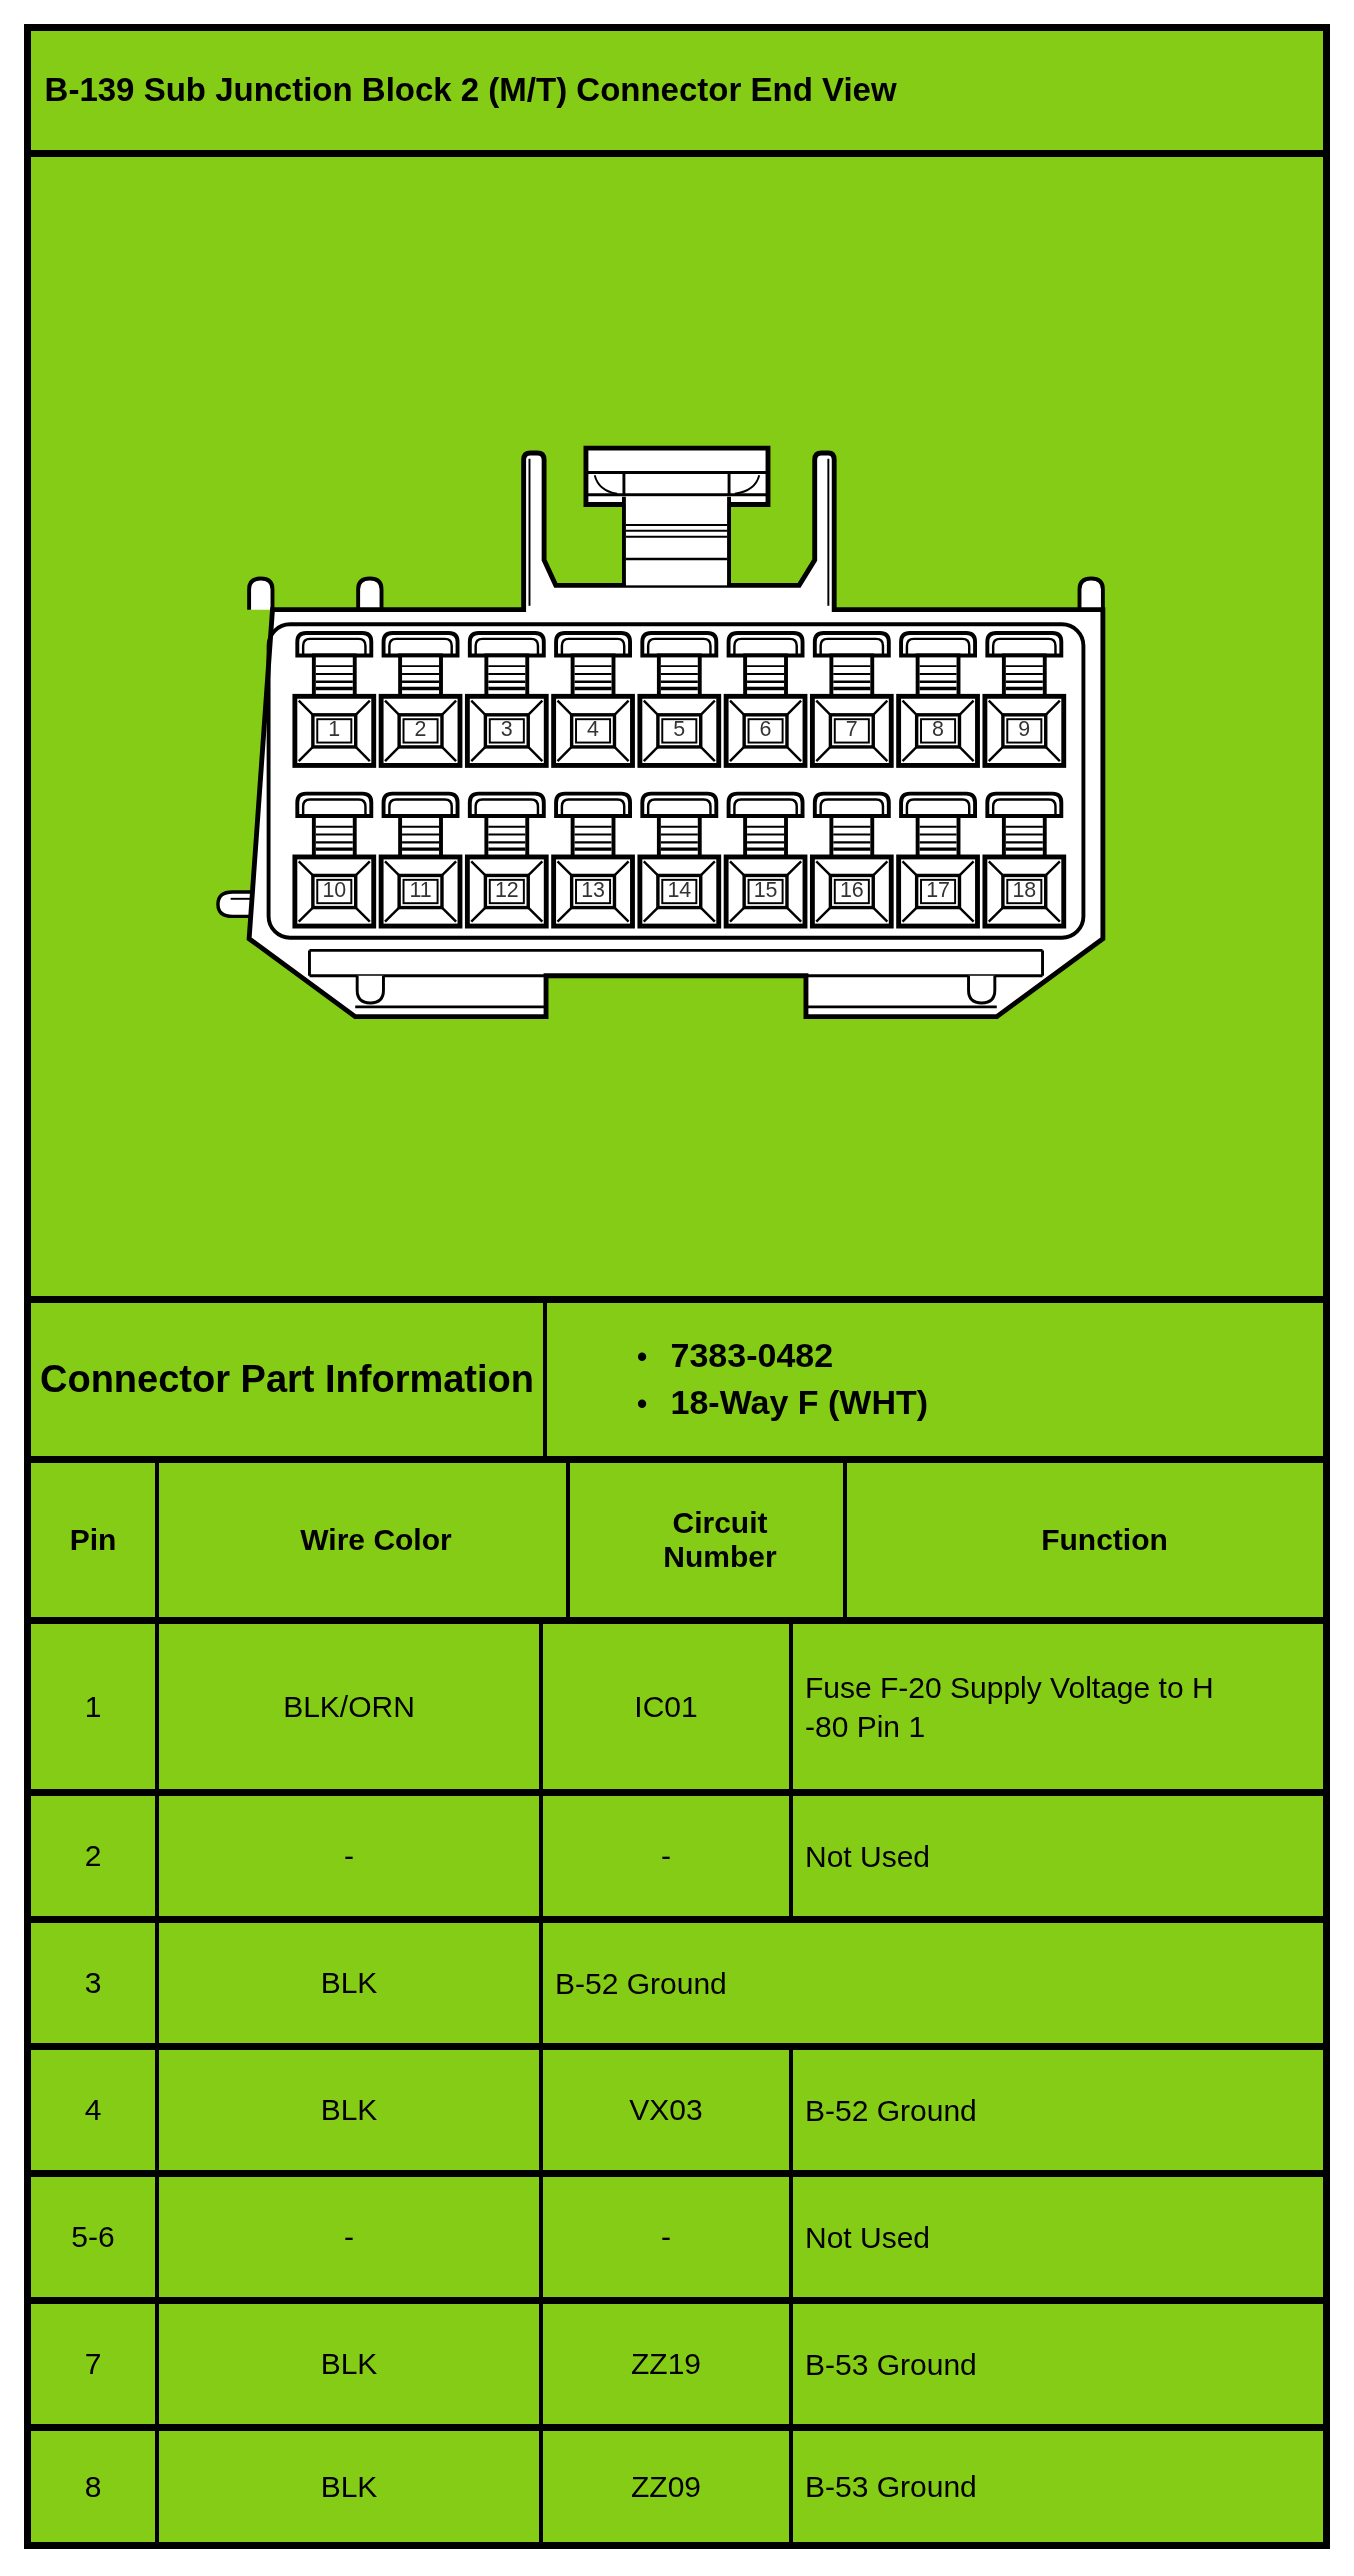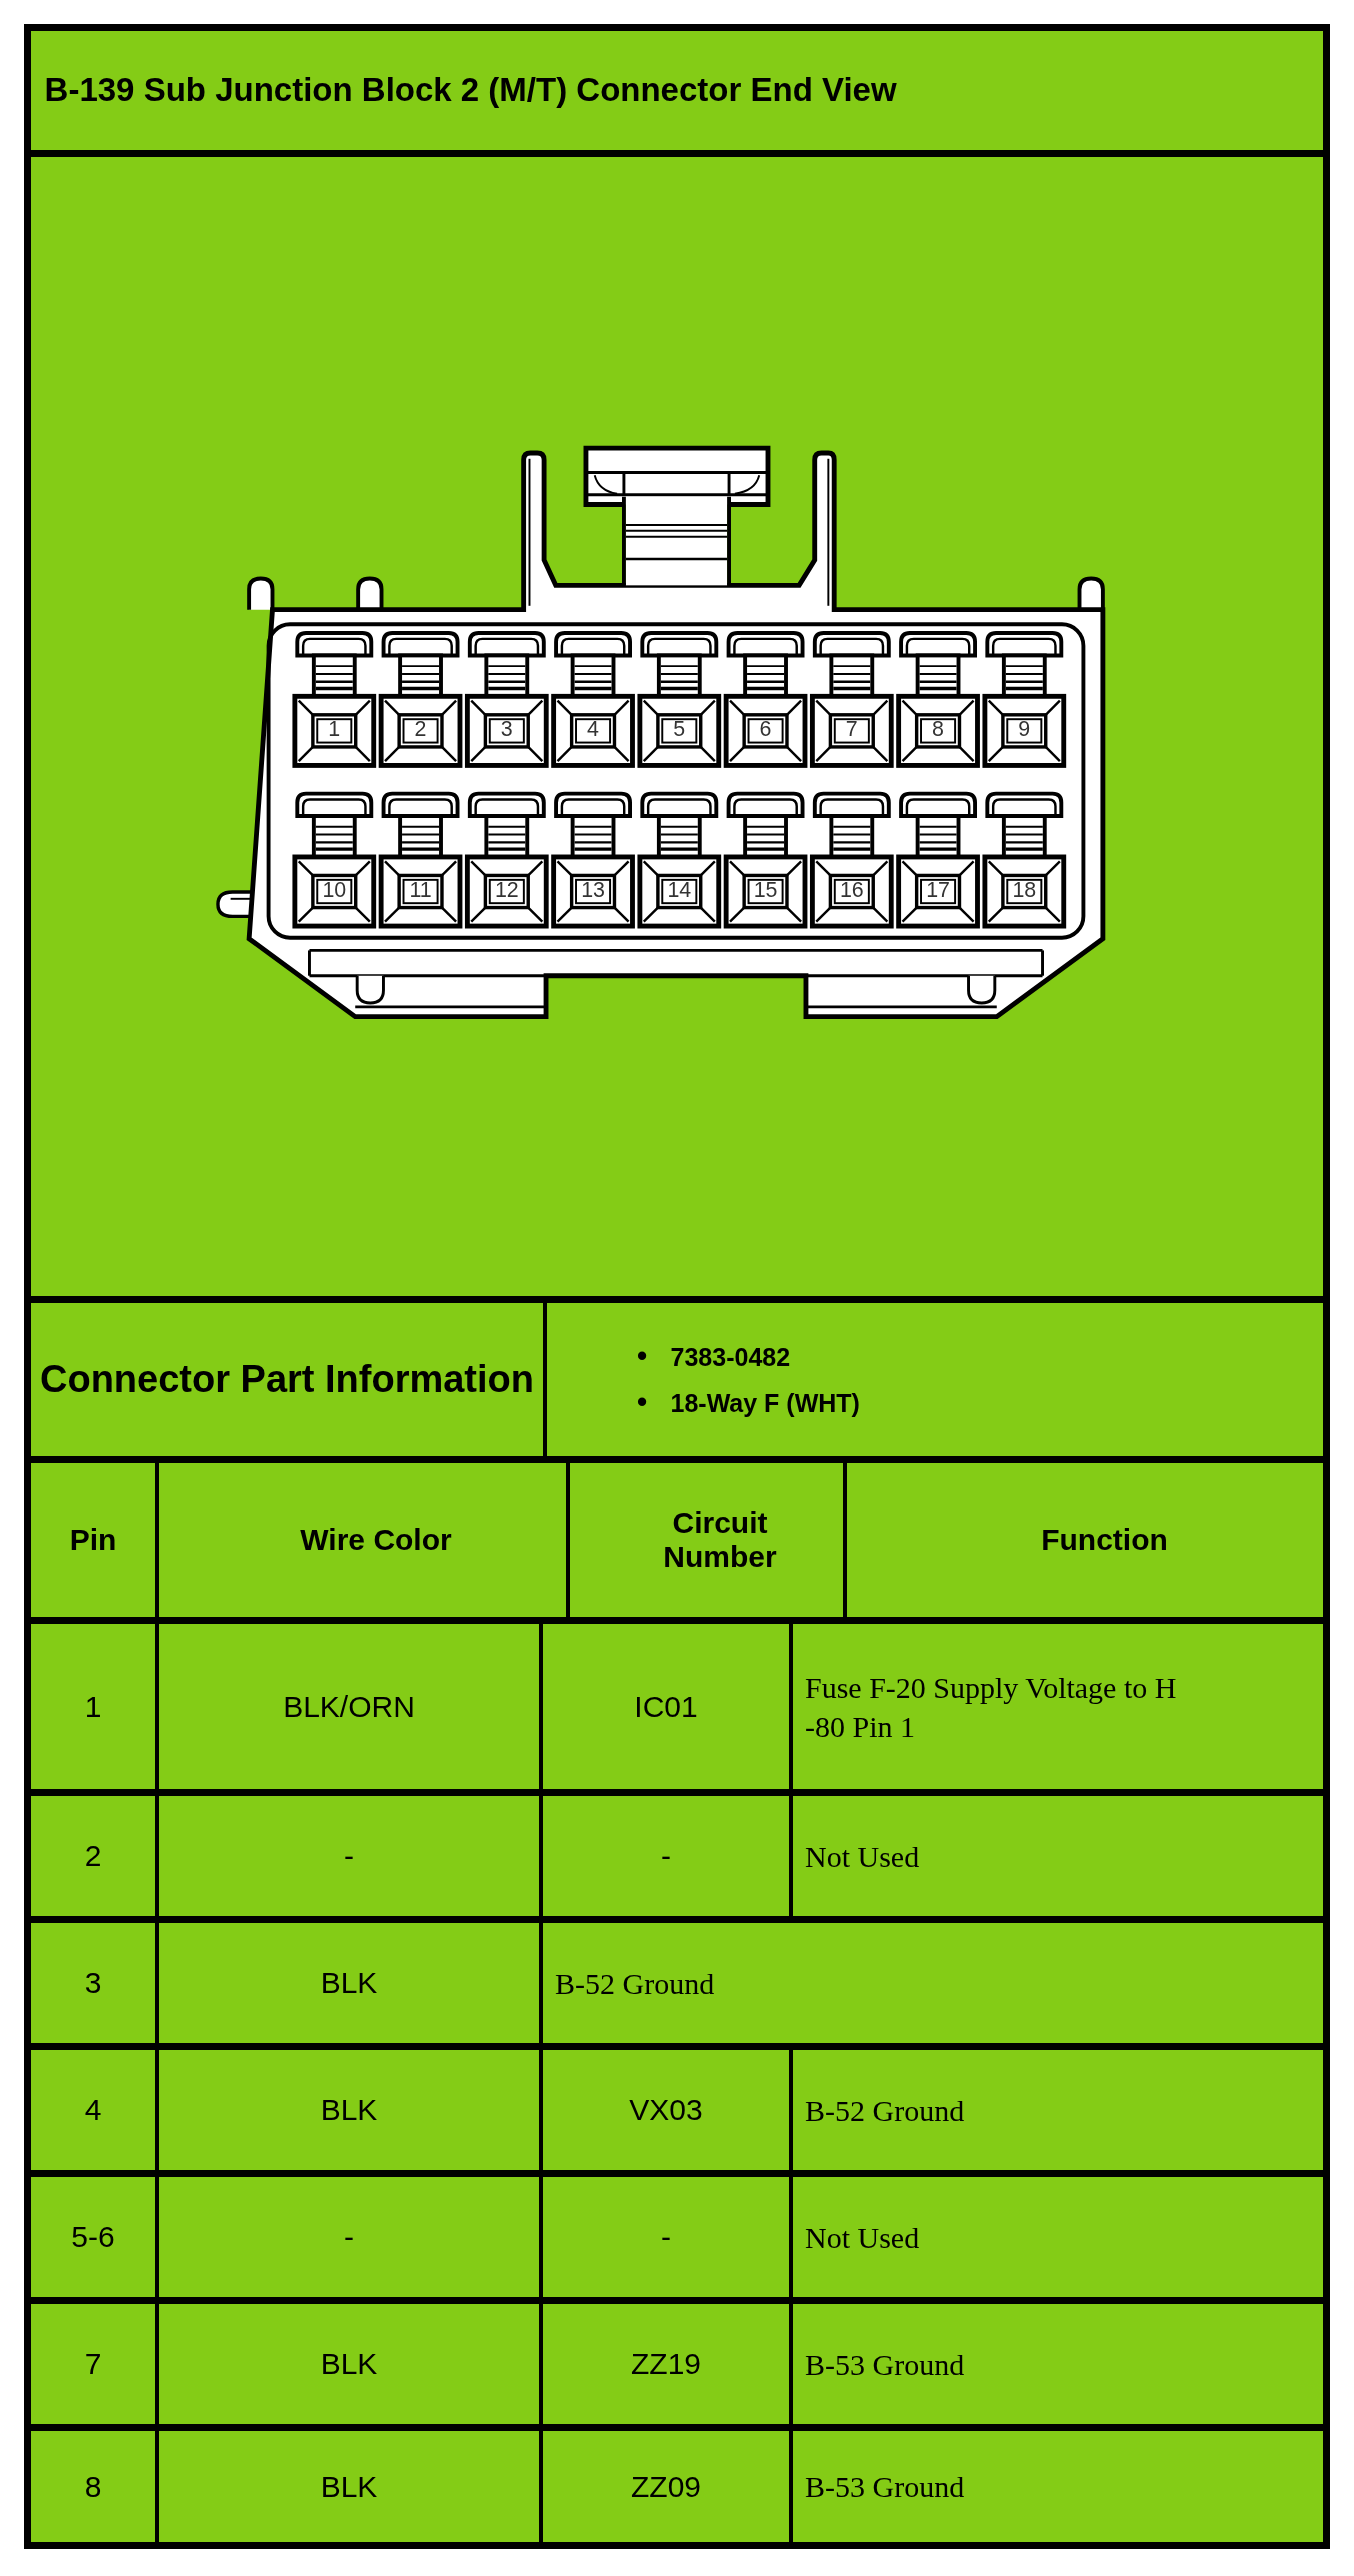"7383-0482" .pi-item { font-size: 25px -> 34px }
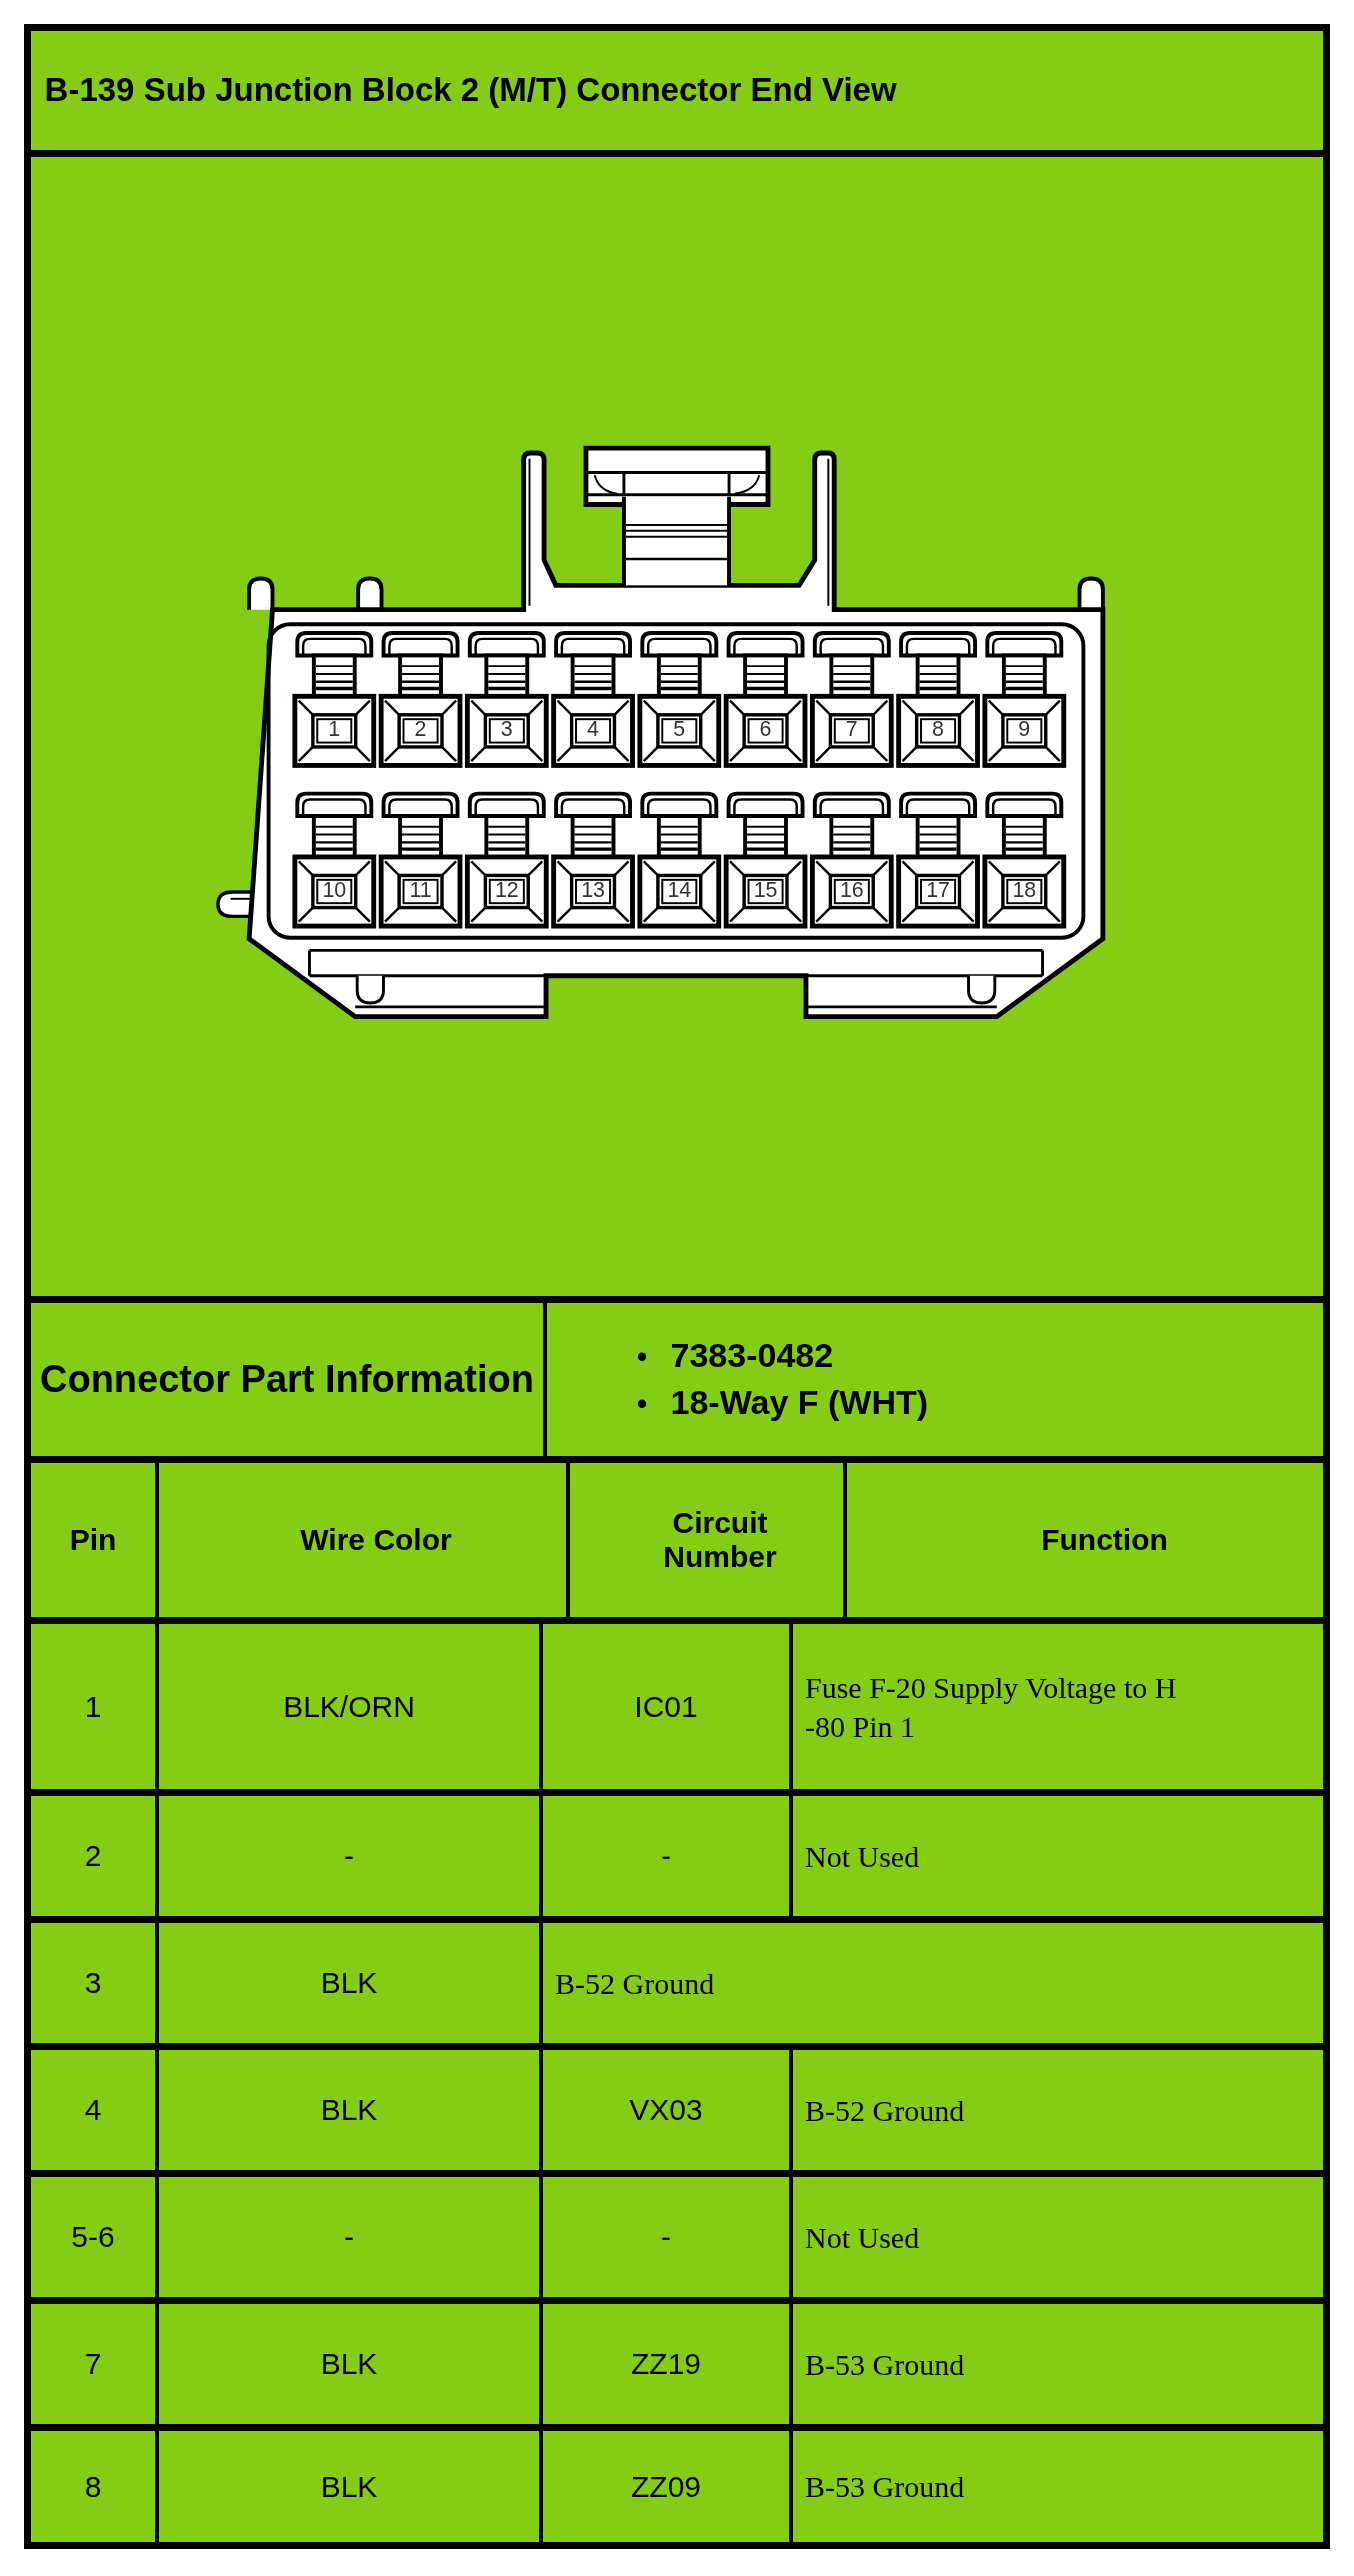"Fuse F-20 Supply Voltage to" .func-text { font-family: Liberation Serif, serif -> none }
